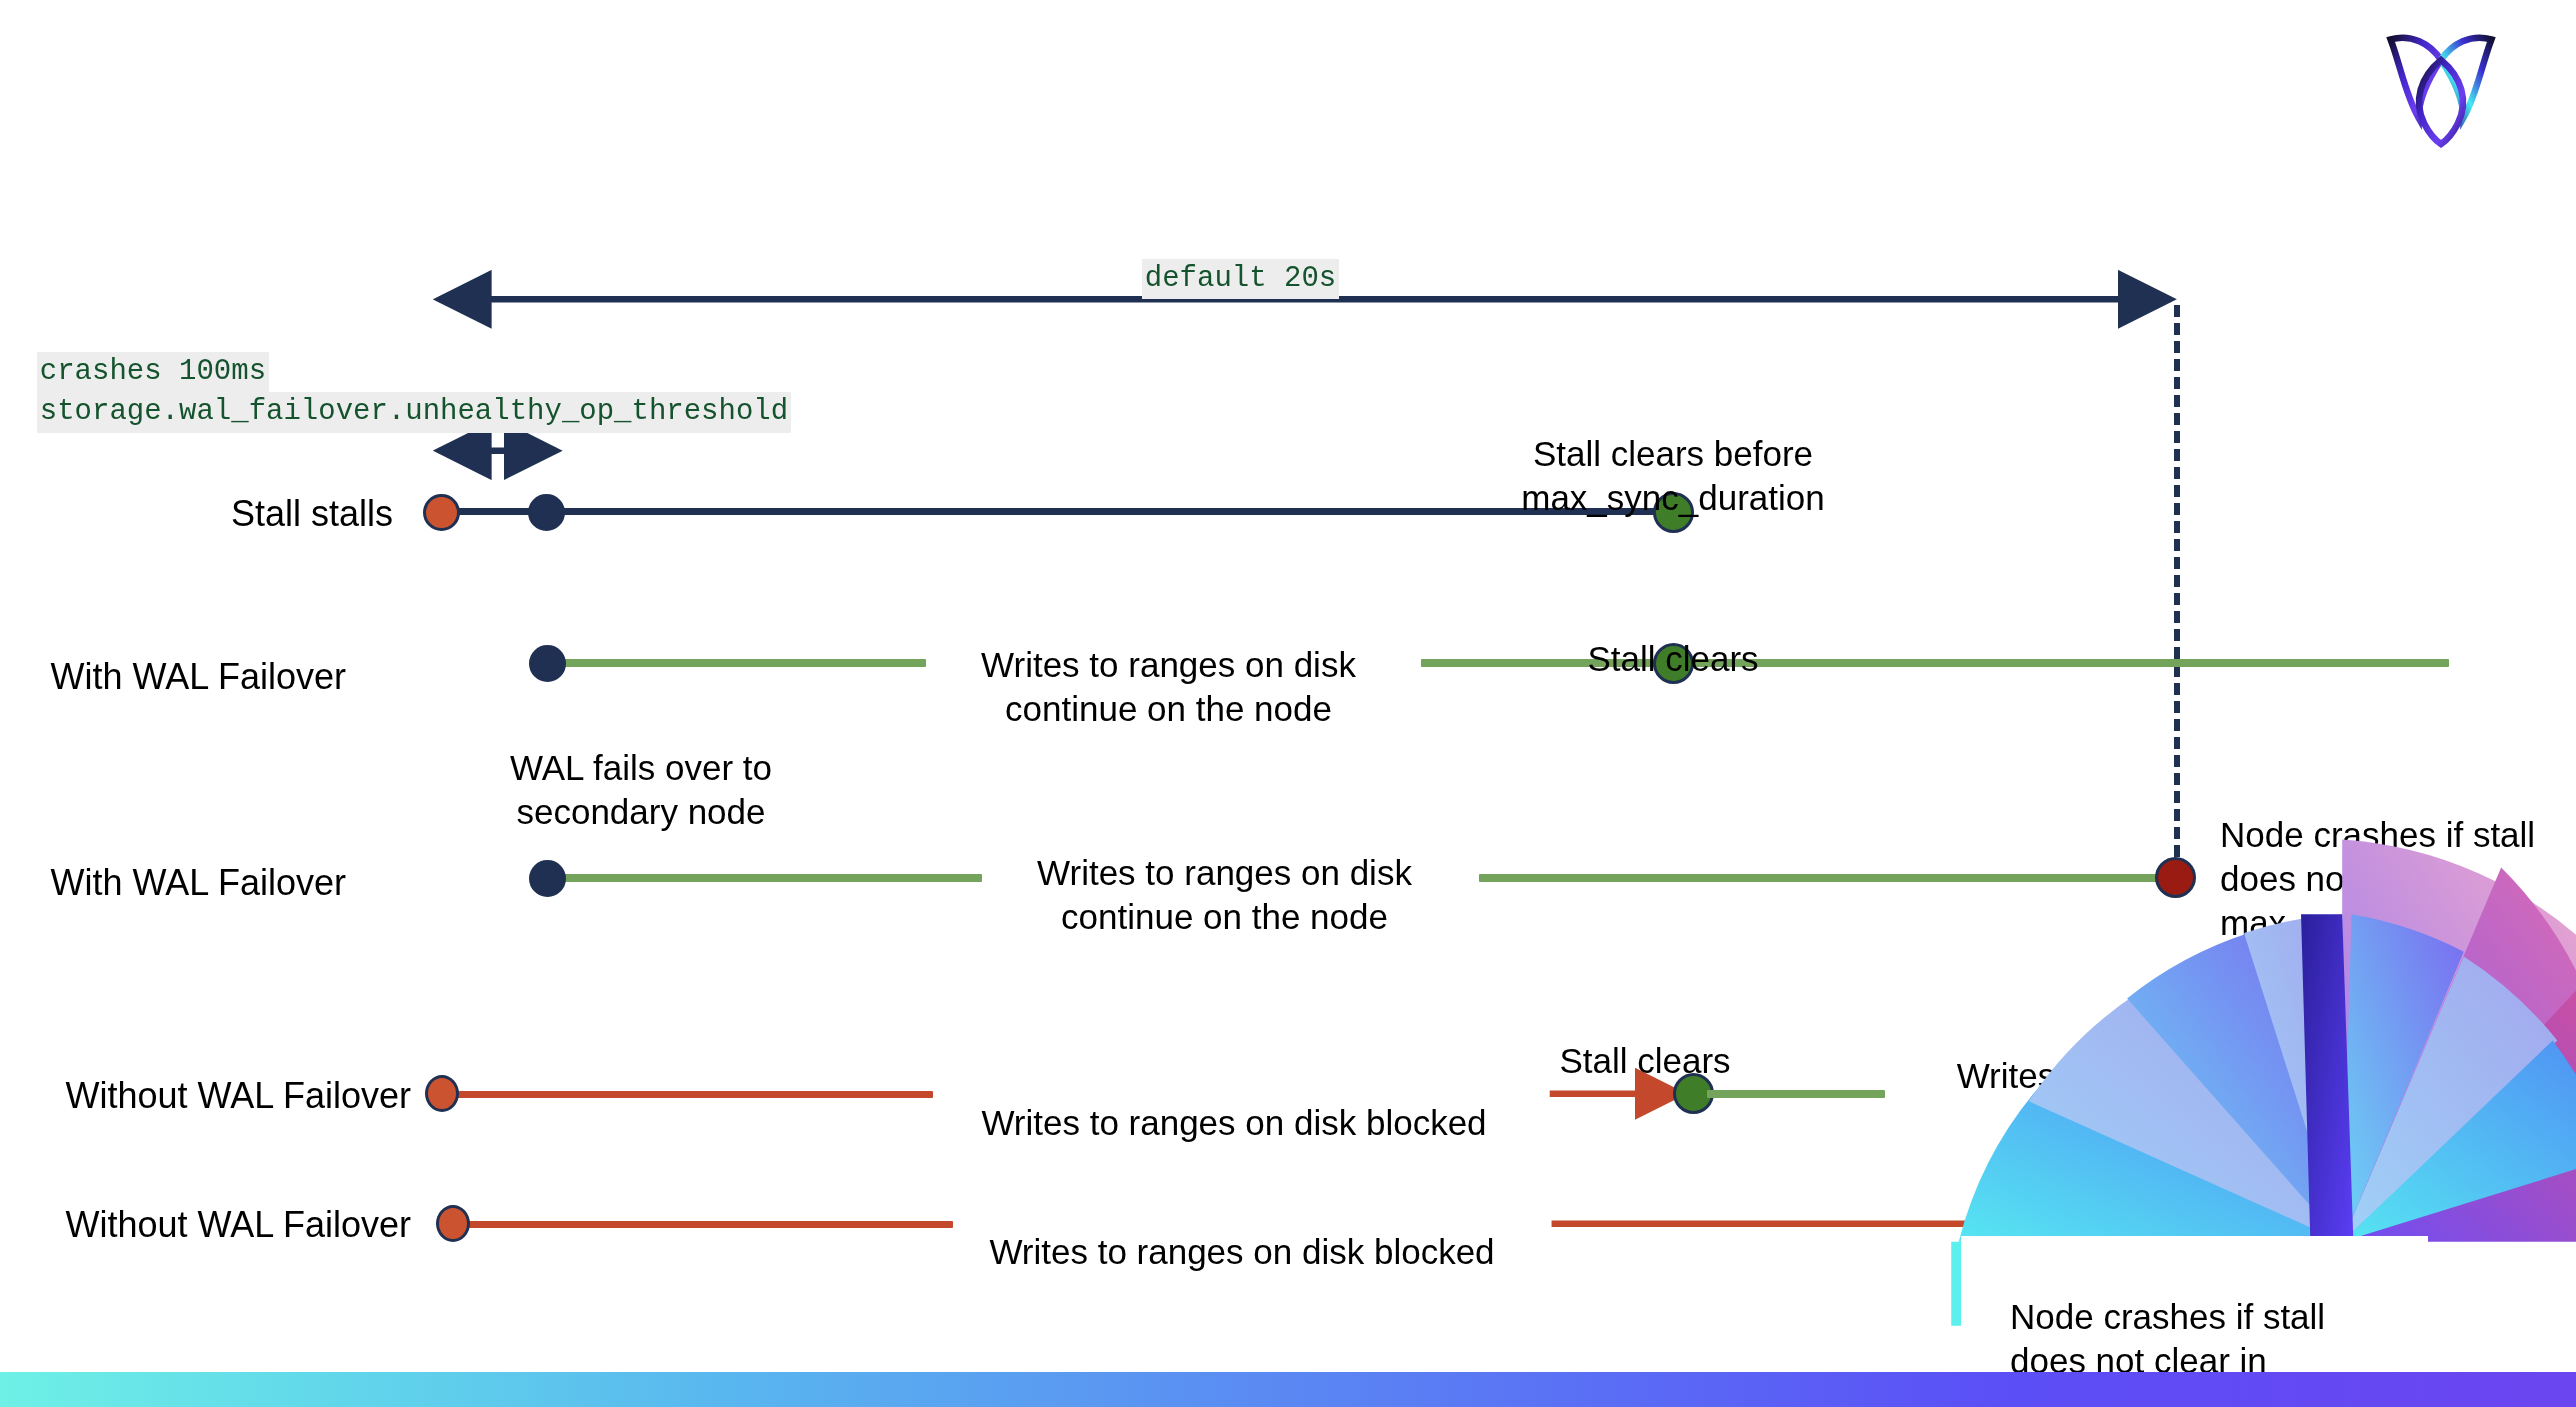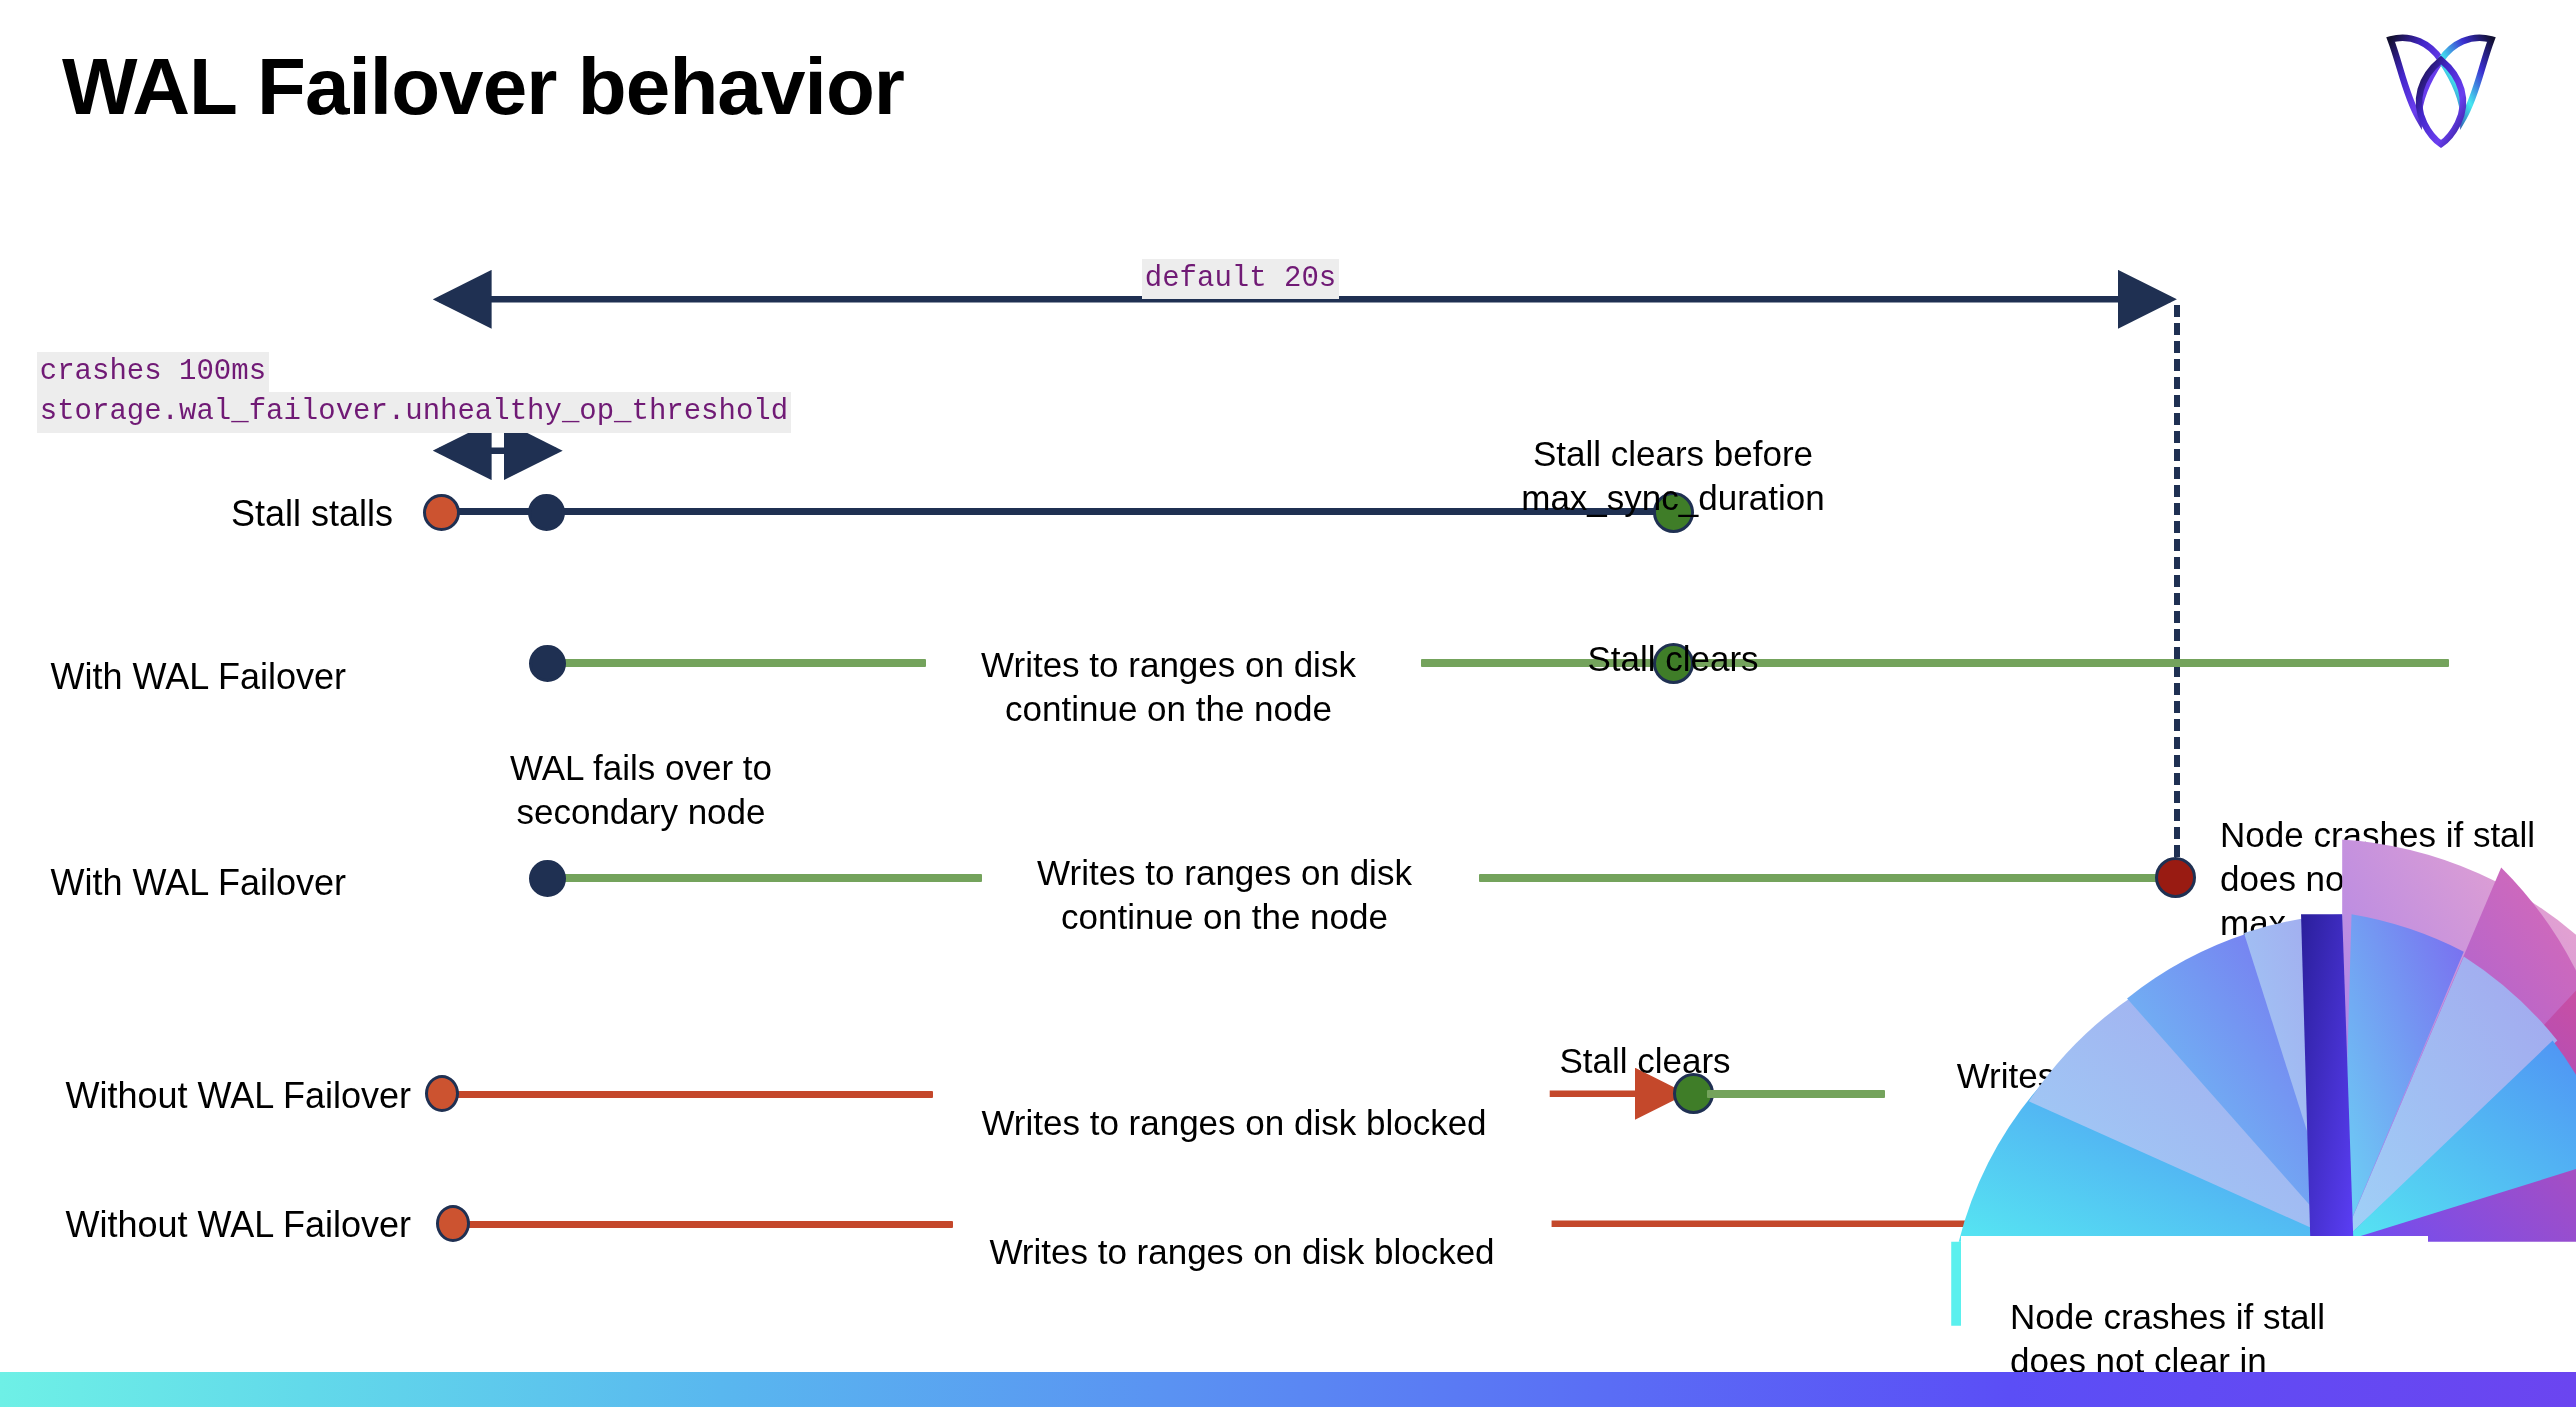"WAL Failover behavior" div { html: <div>WAL Failover behavior</div> -> none }
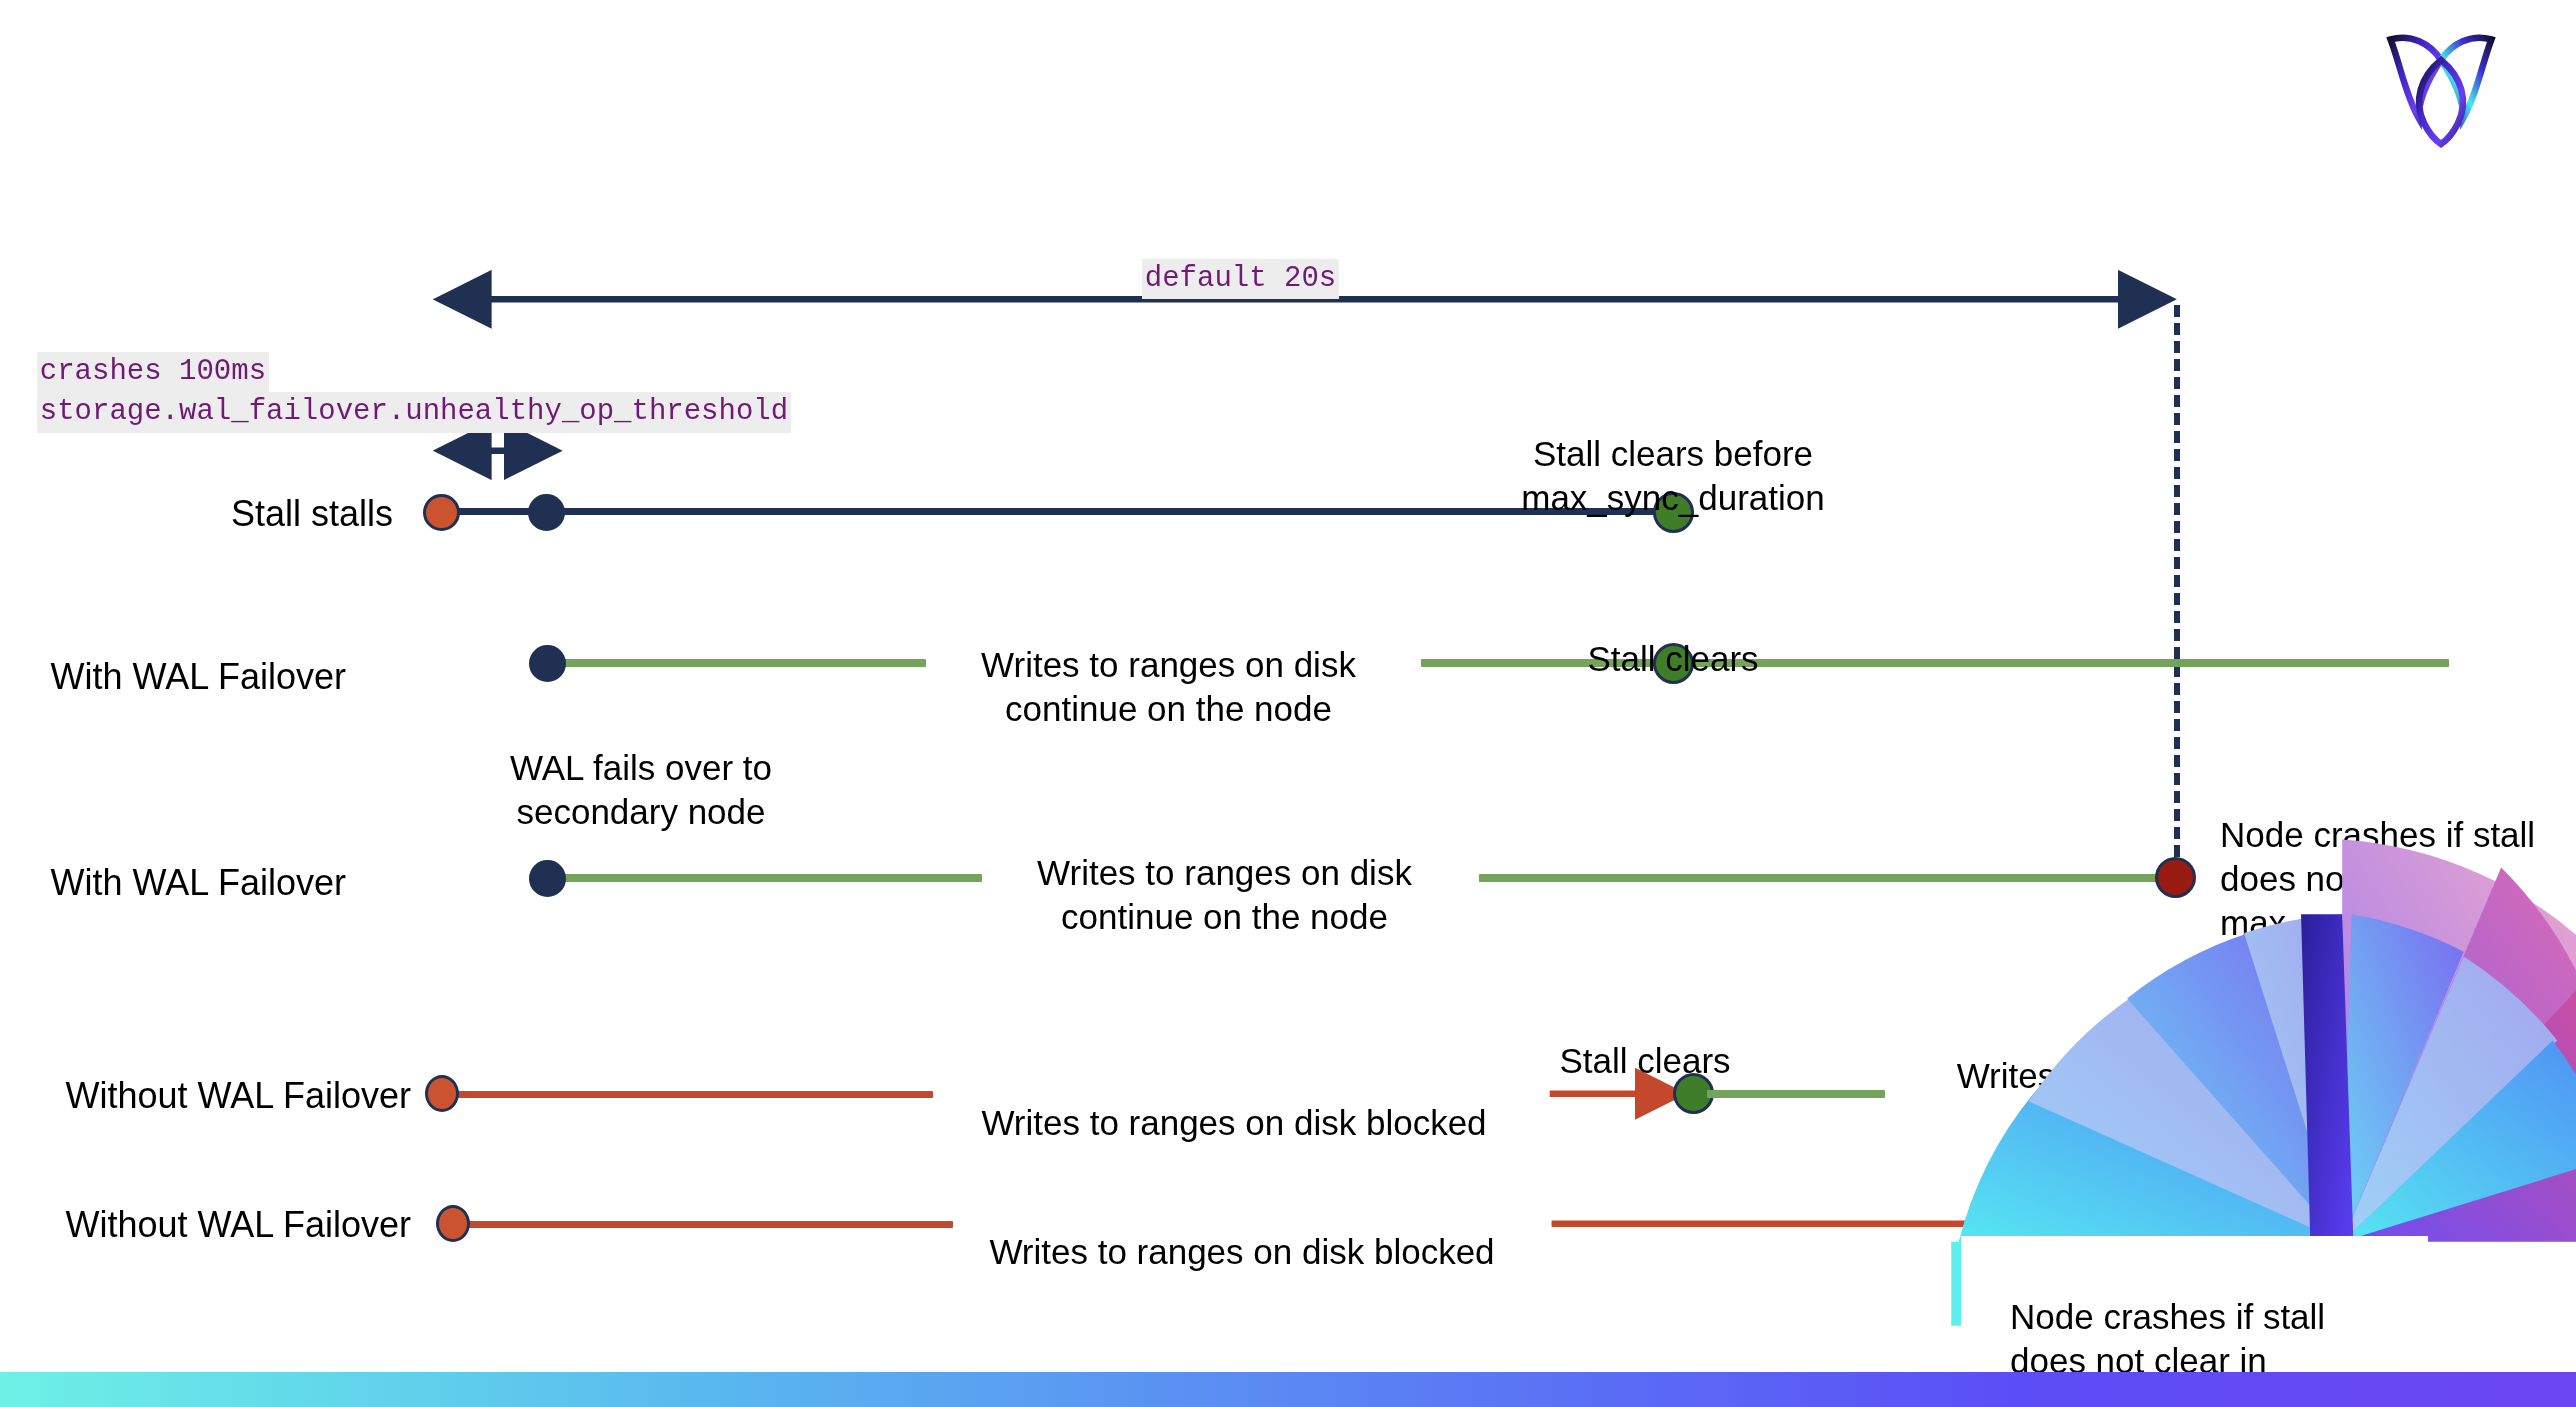"default 20s" .code-block { color: #701a75 -> #14532d }
